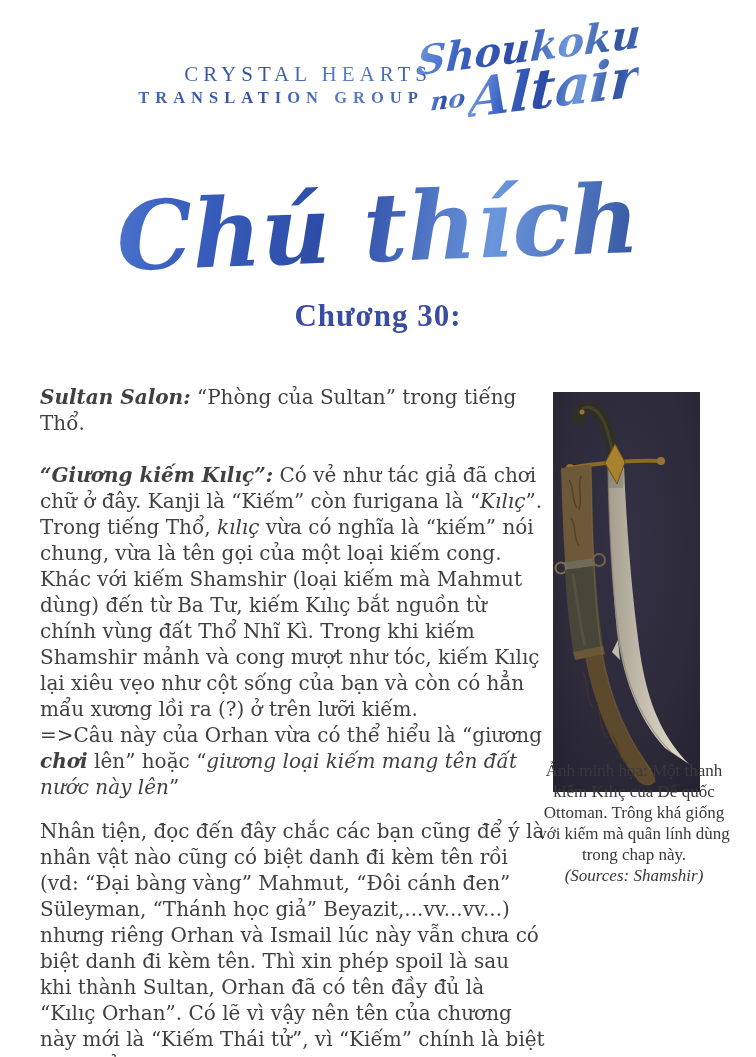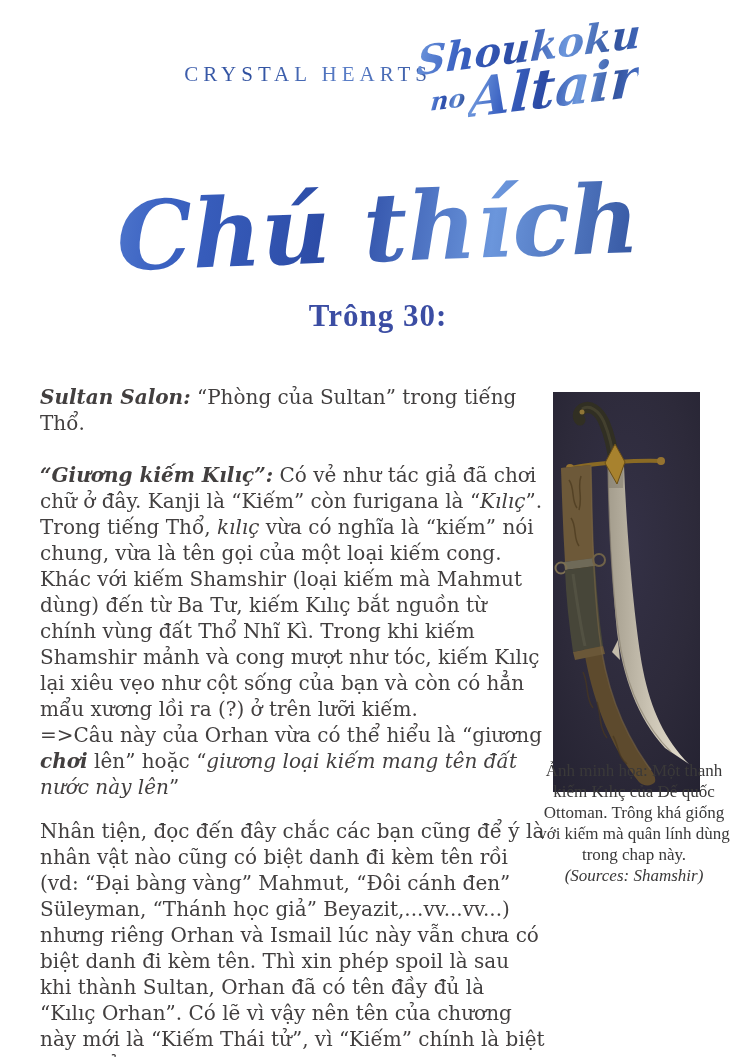"TRANSLATION GROUP" div.brand-line2 { html: none -> <div>TRANSLATION GROUP</div> }
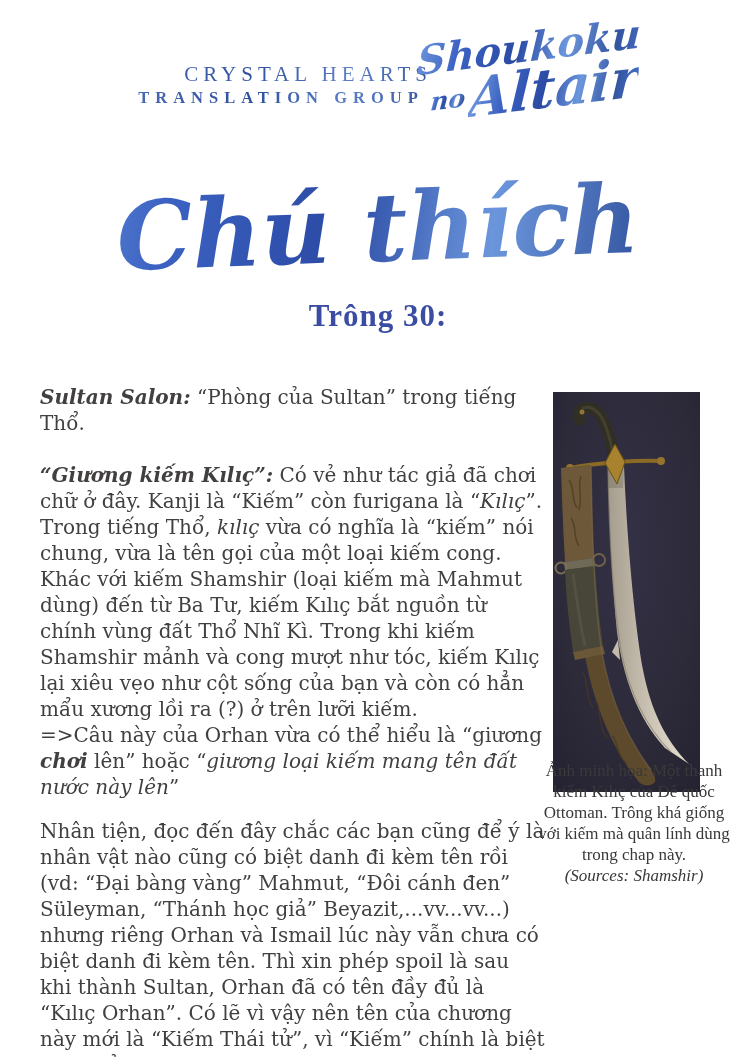"Trông 30:" h2.chapter { text: Trông -> Chương }
